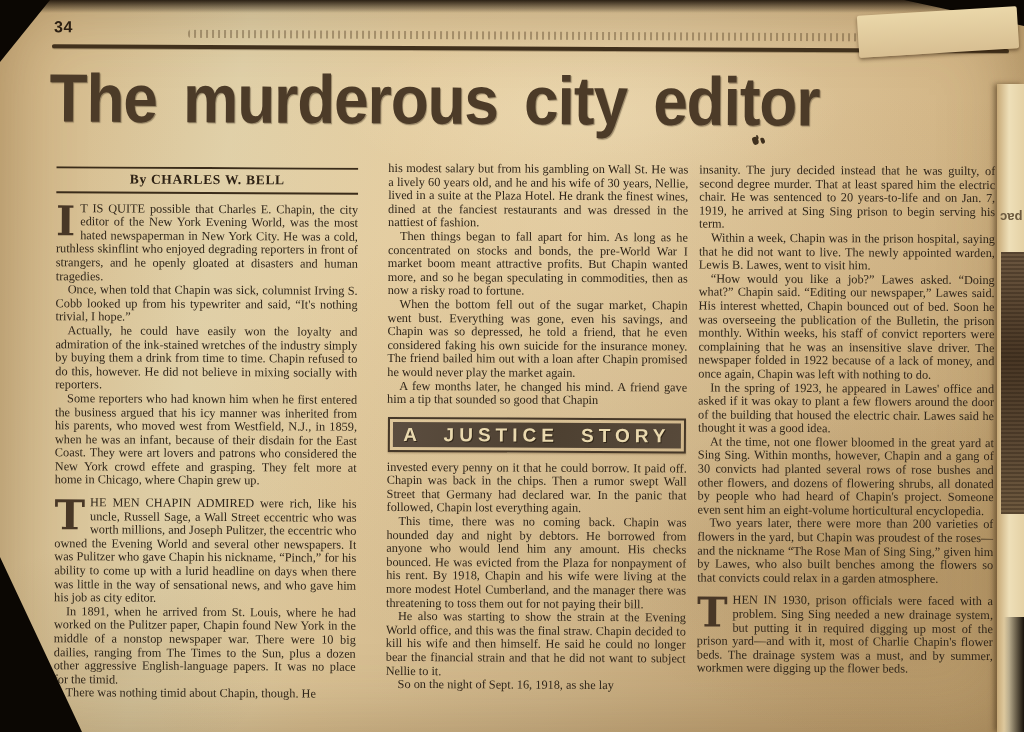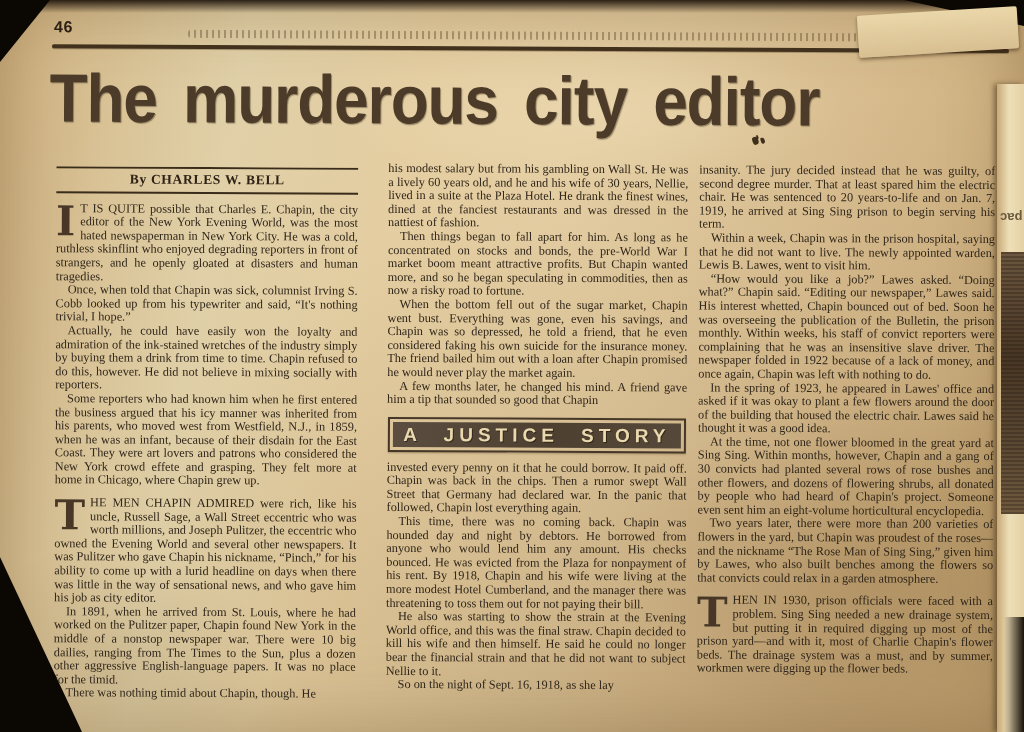"46" div.page-num { text: 46 -> 34 }
